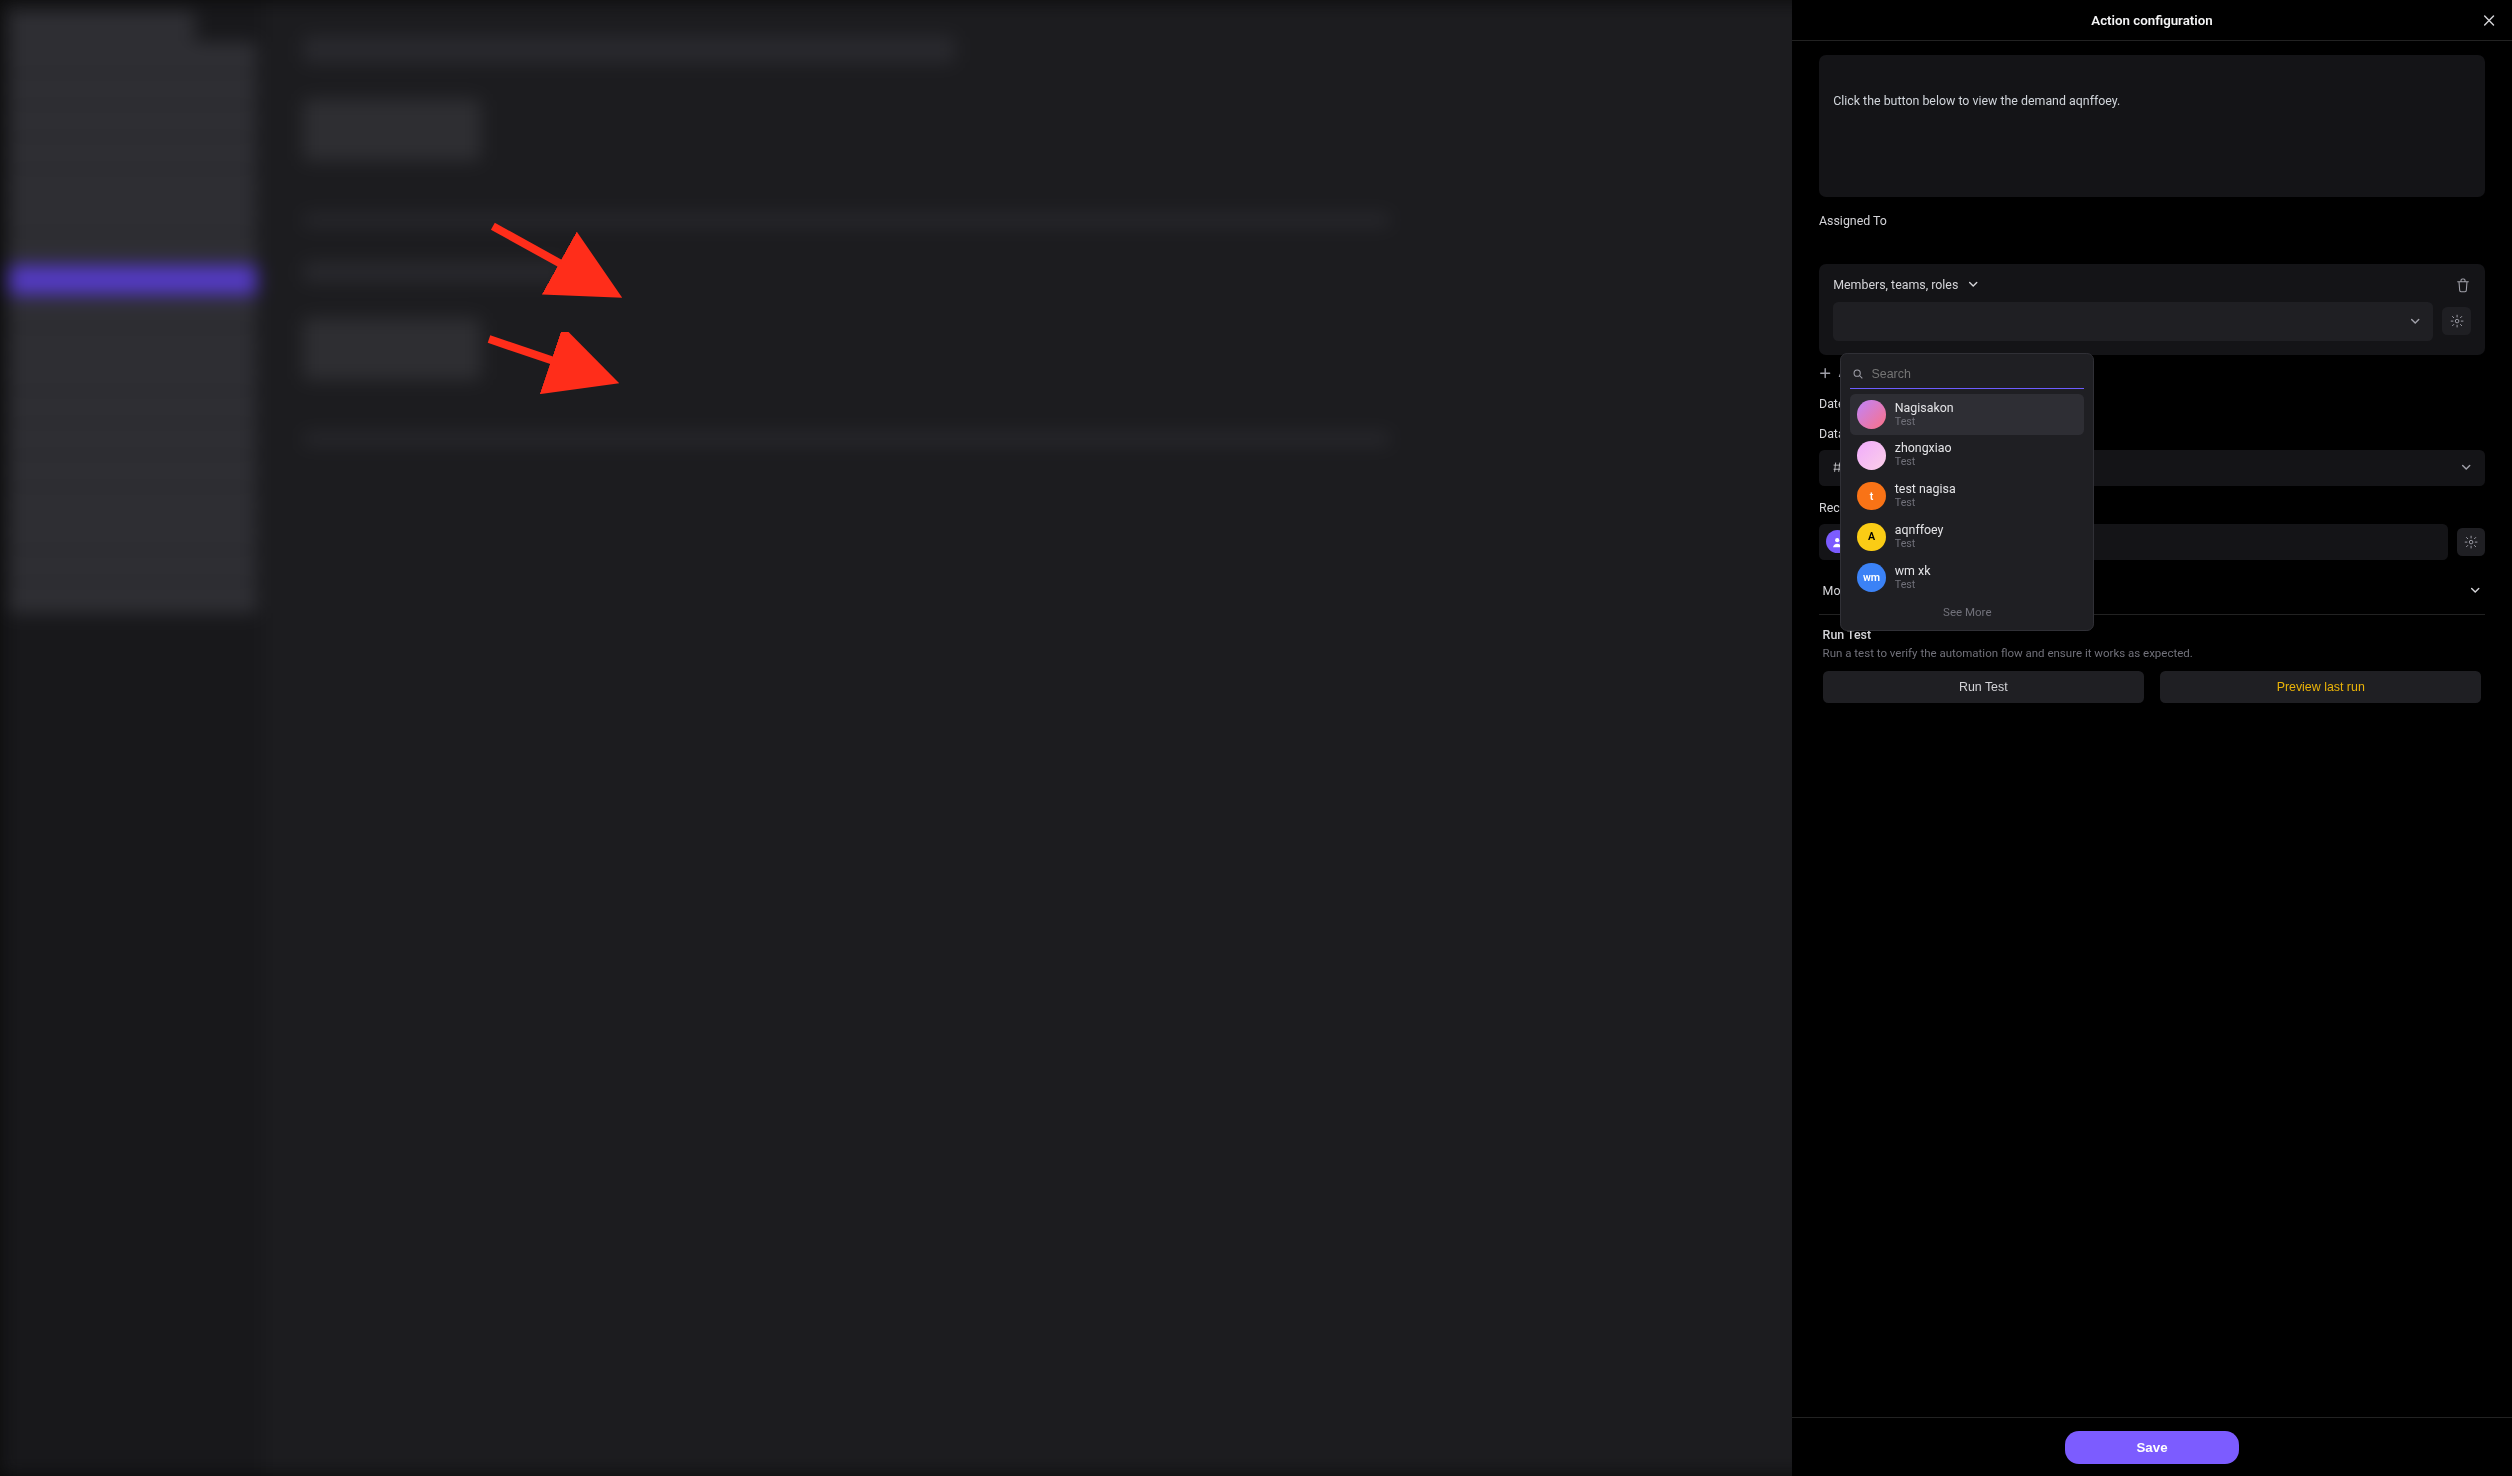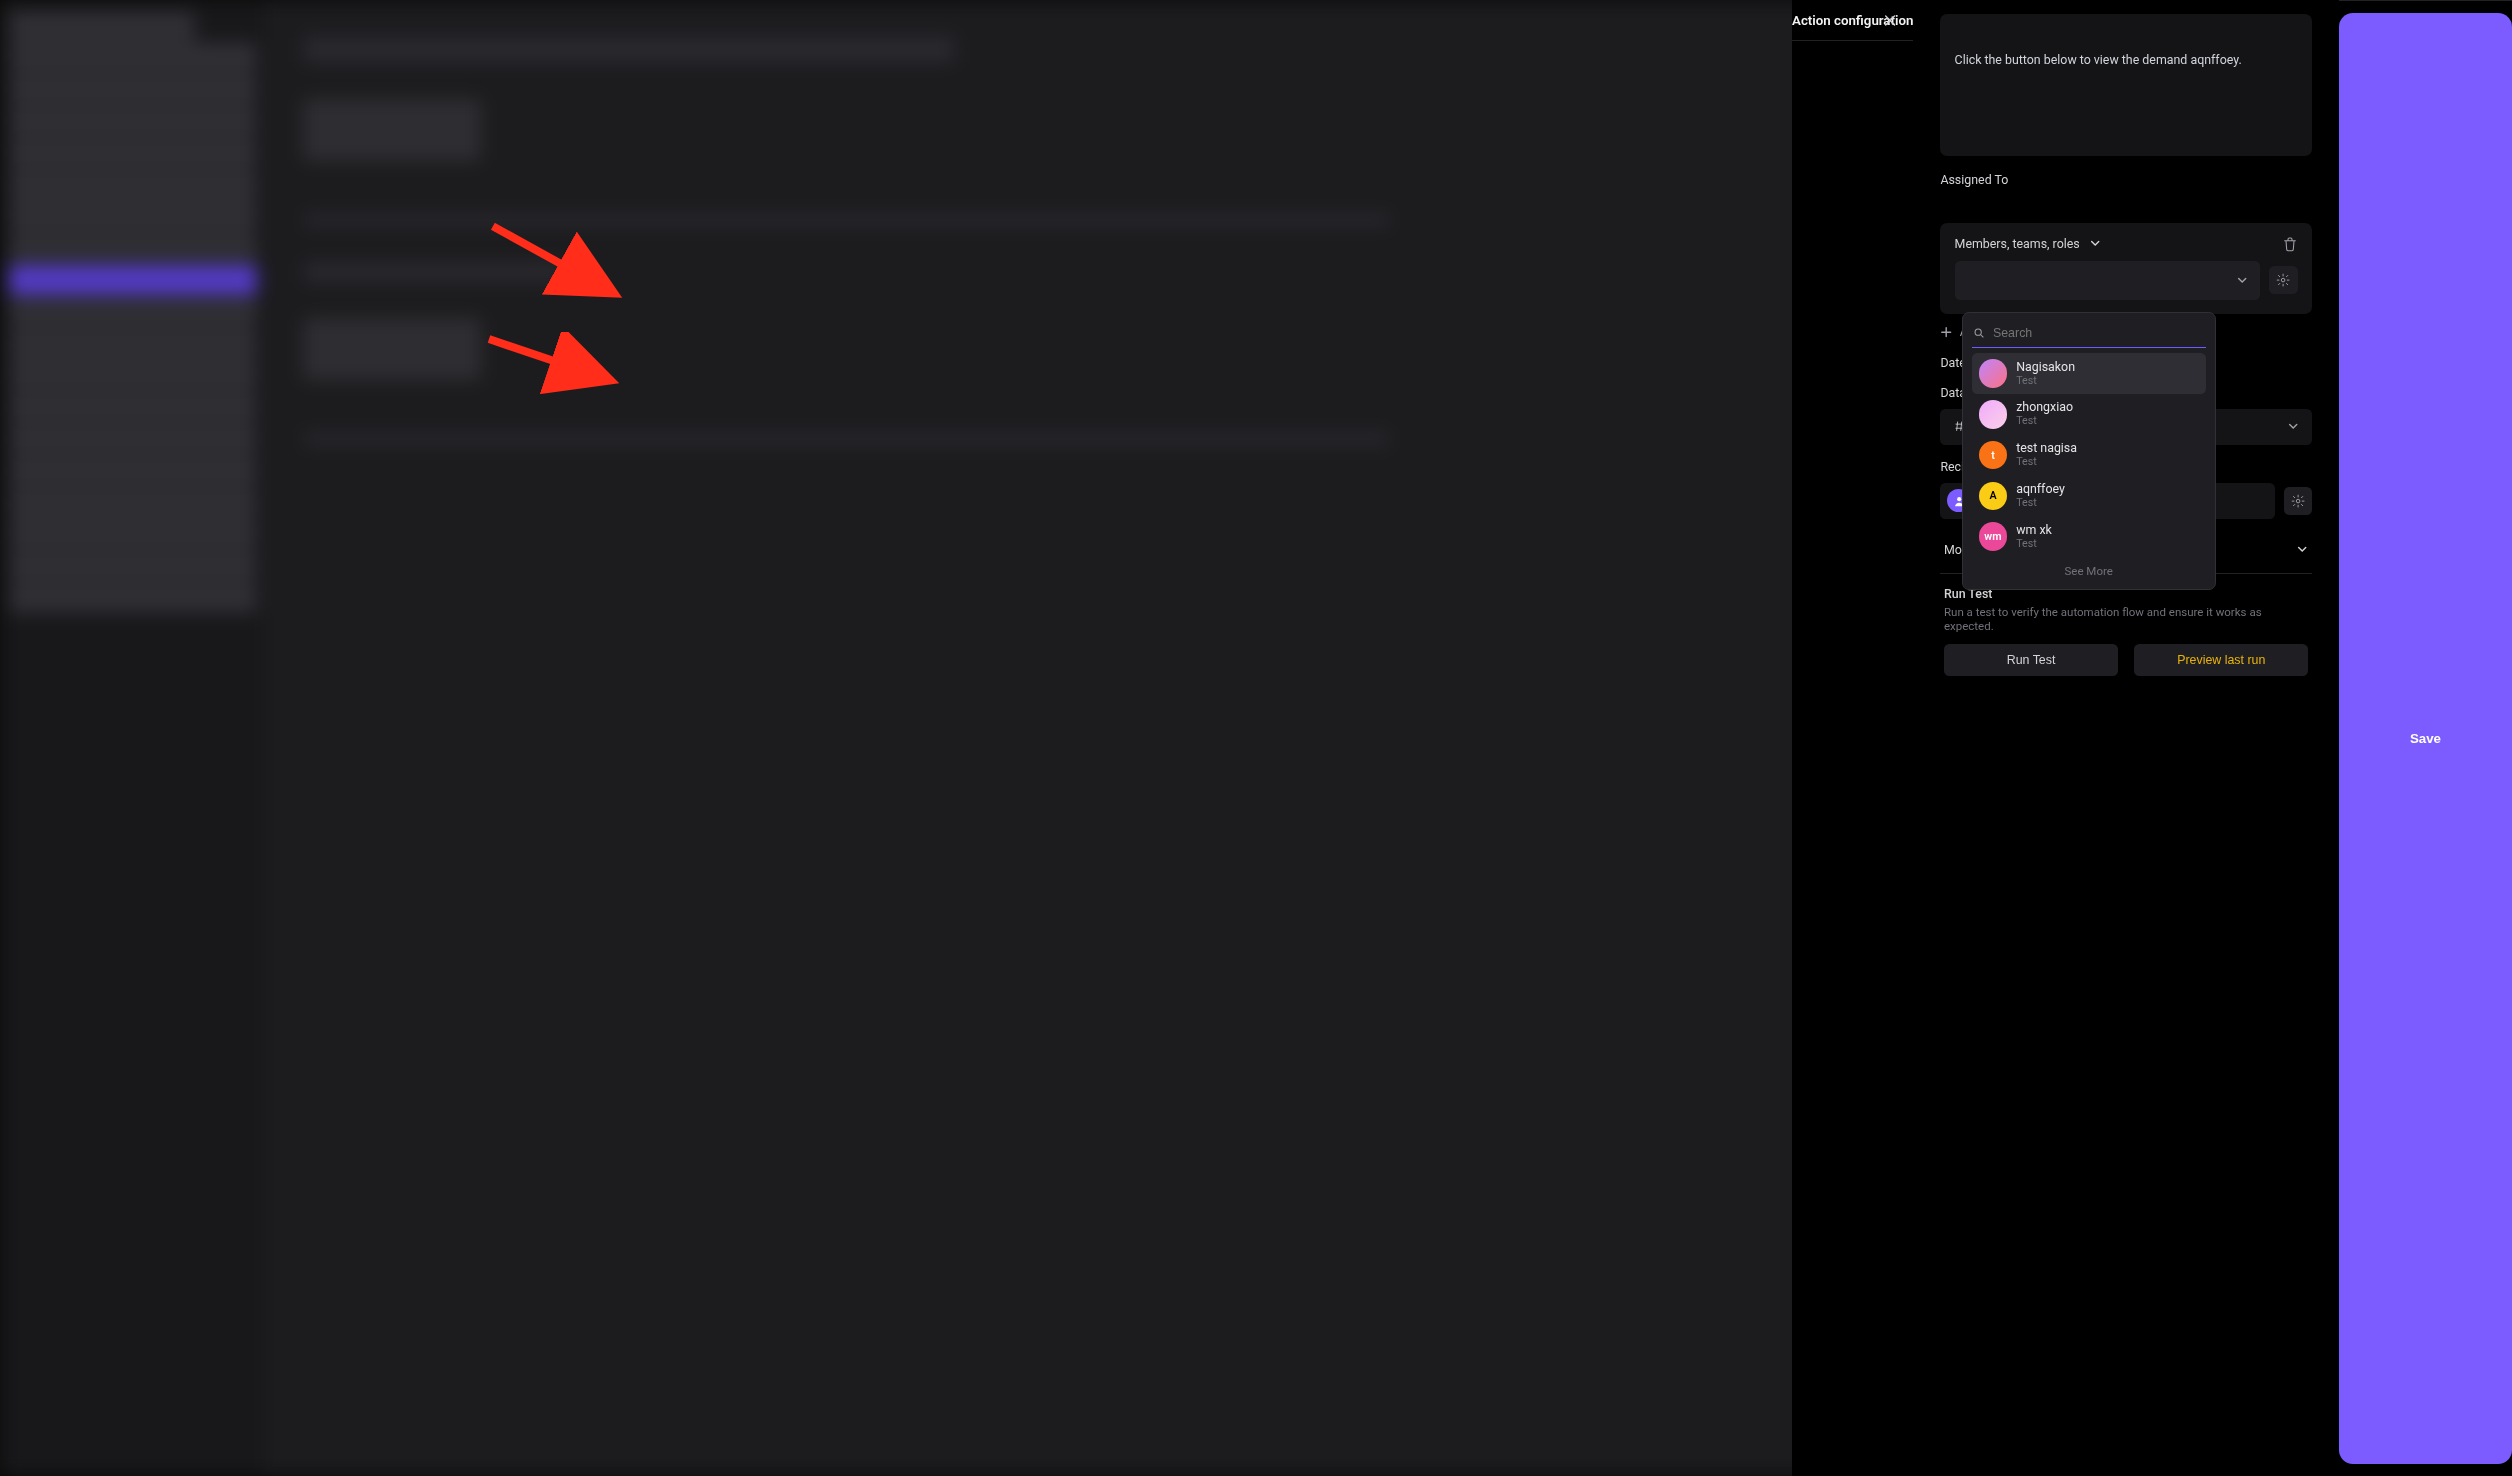"Action configuration" .panel { flex-direction: none -> column }
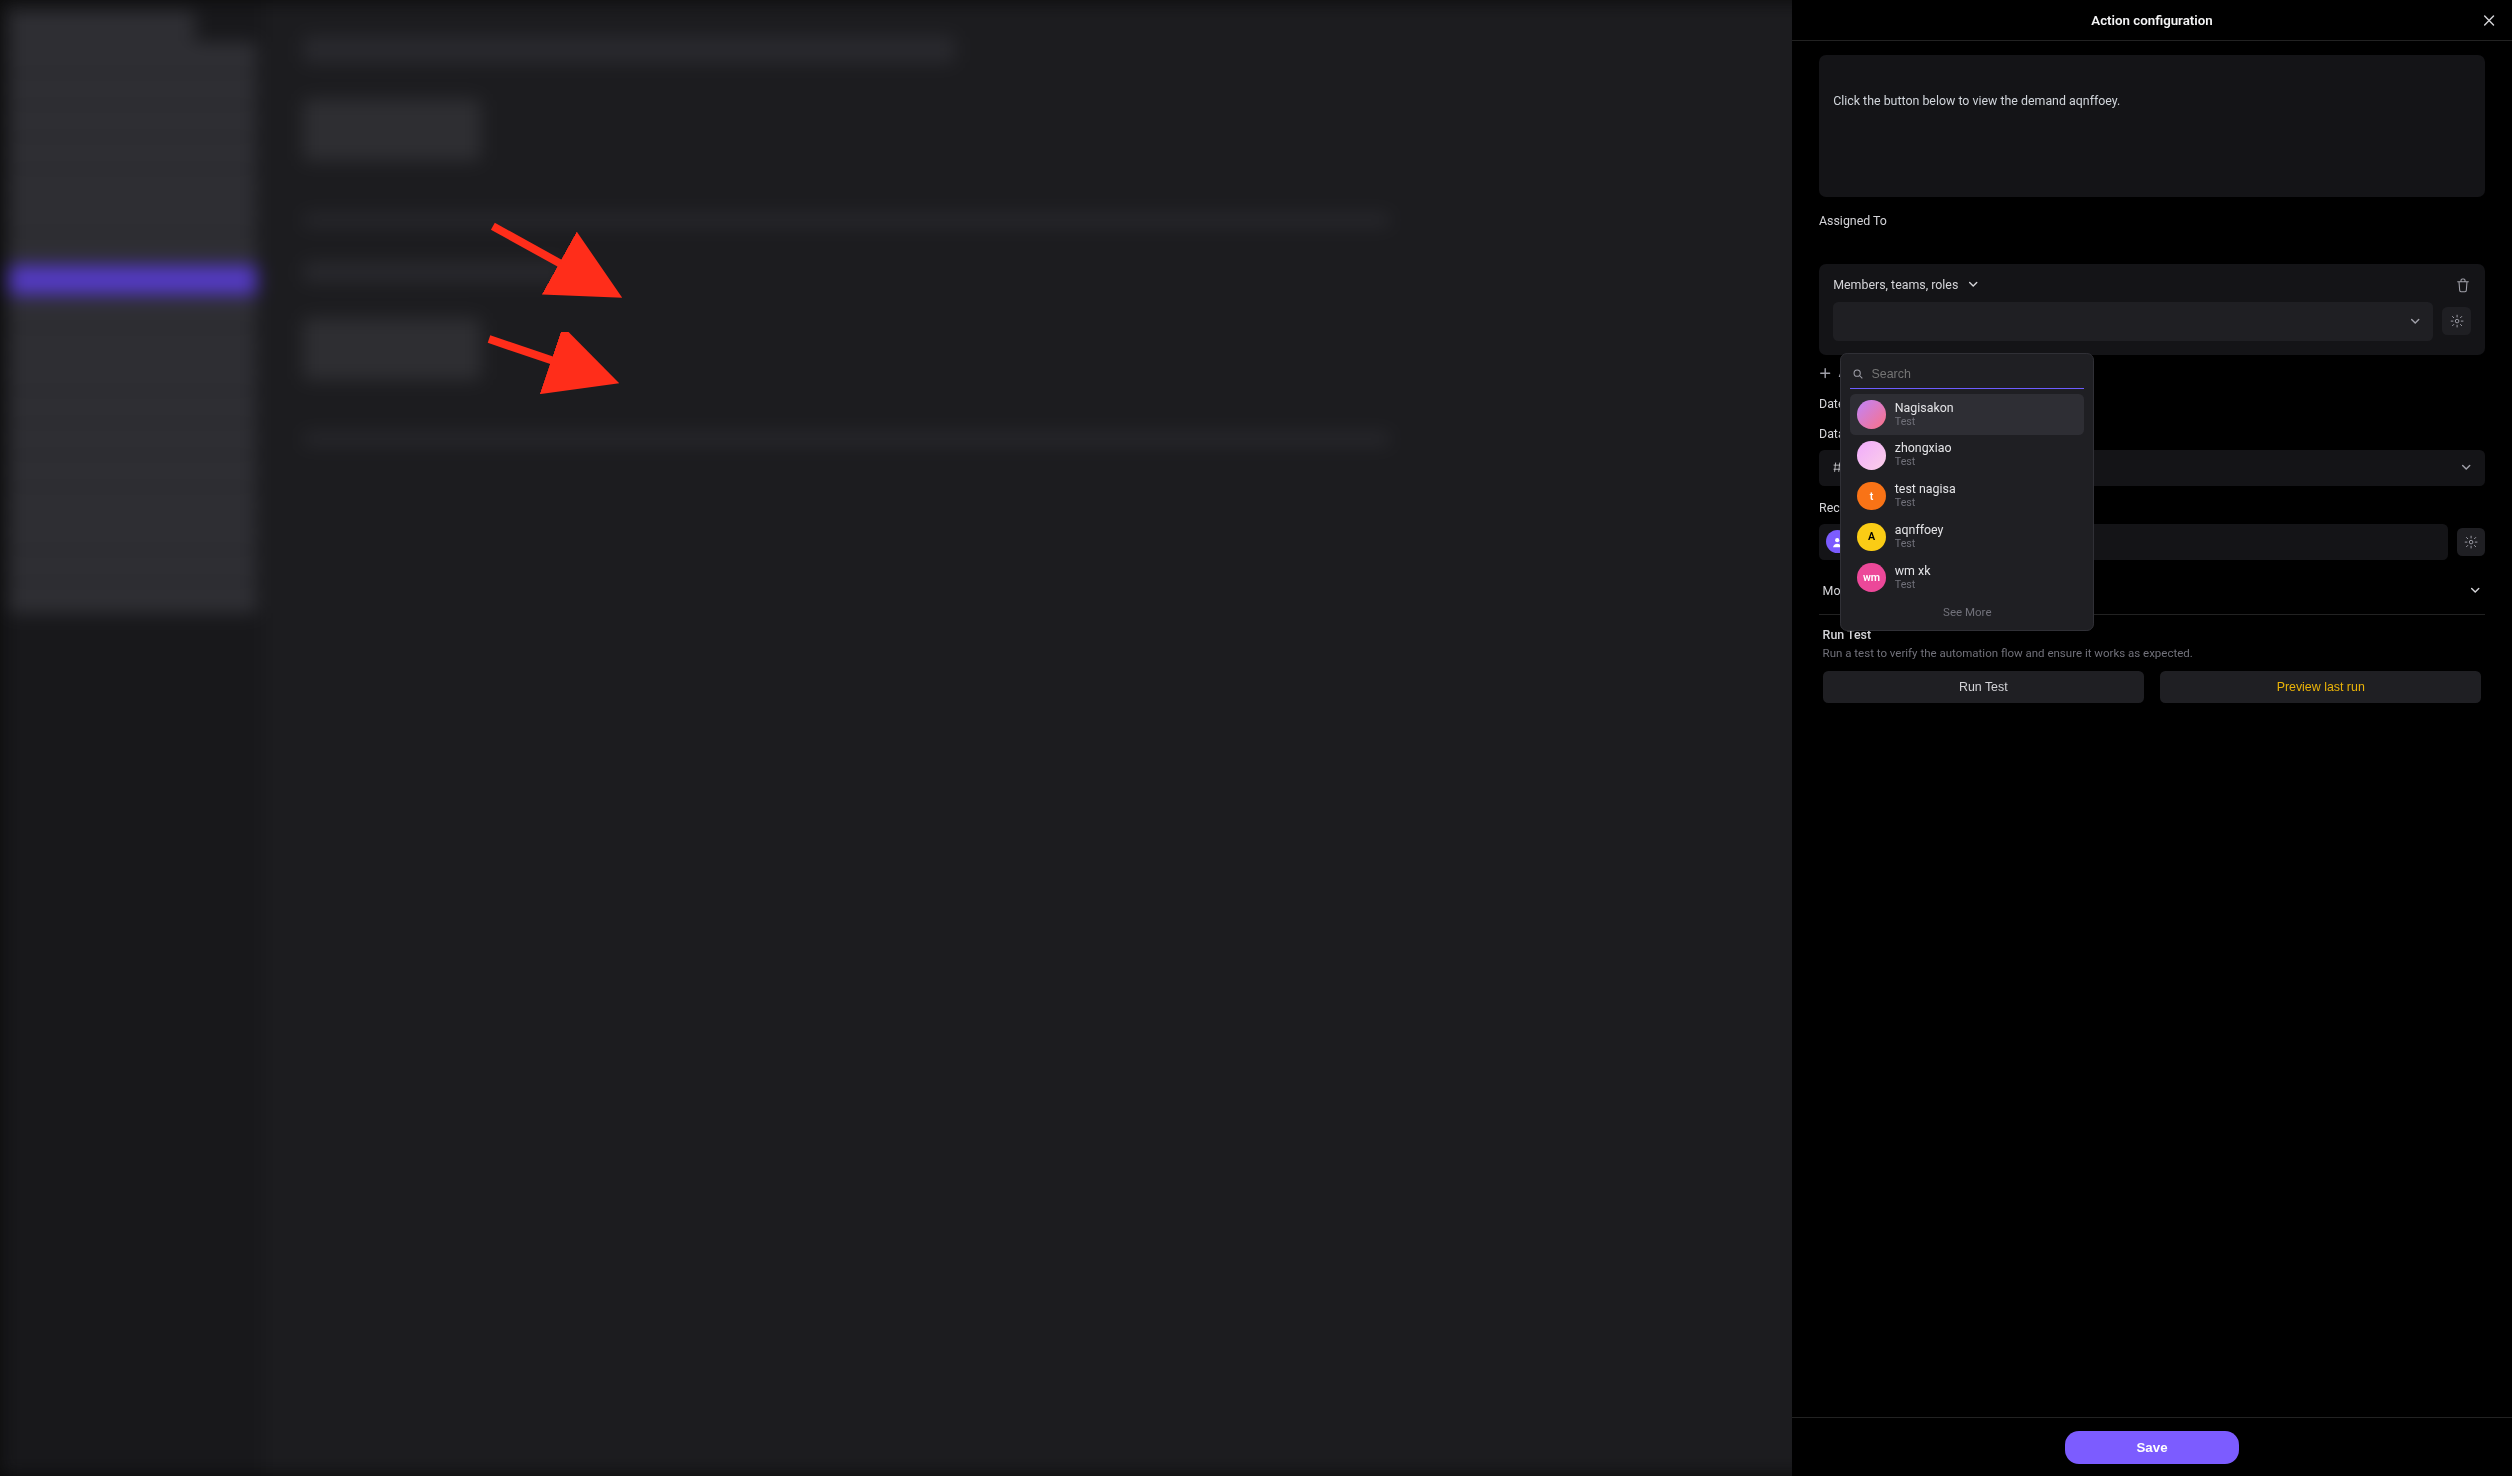"wm" .dd-avatar.grey { background: #ec4899 -> #3b82f6 }
